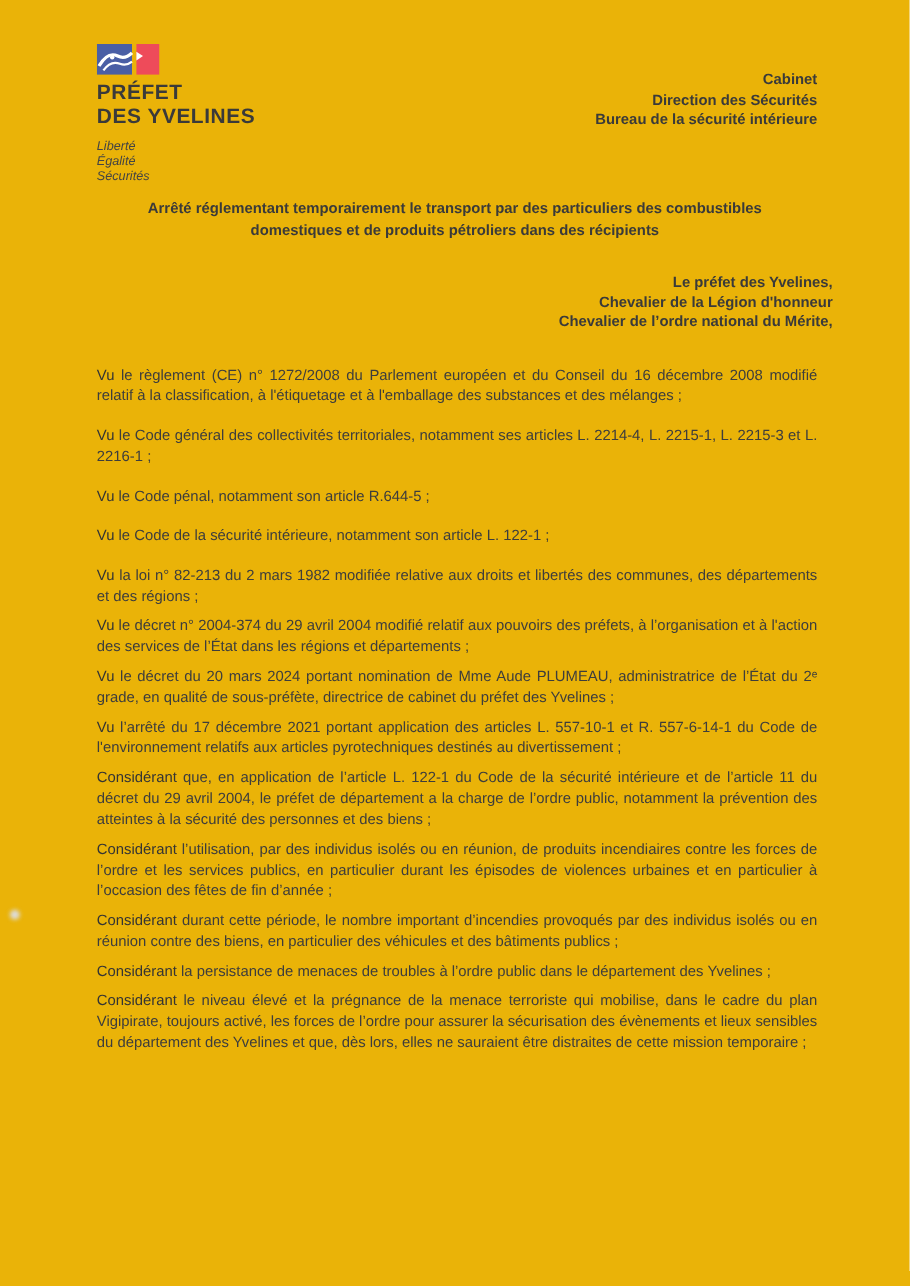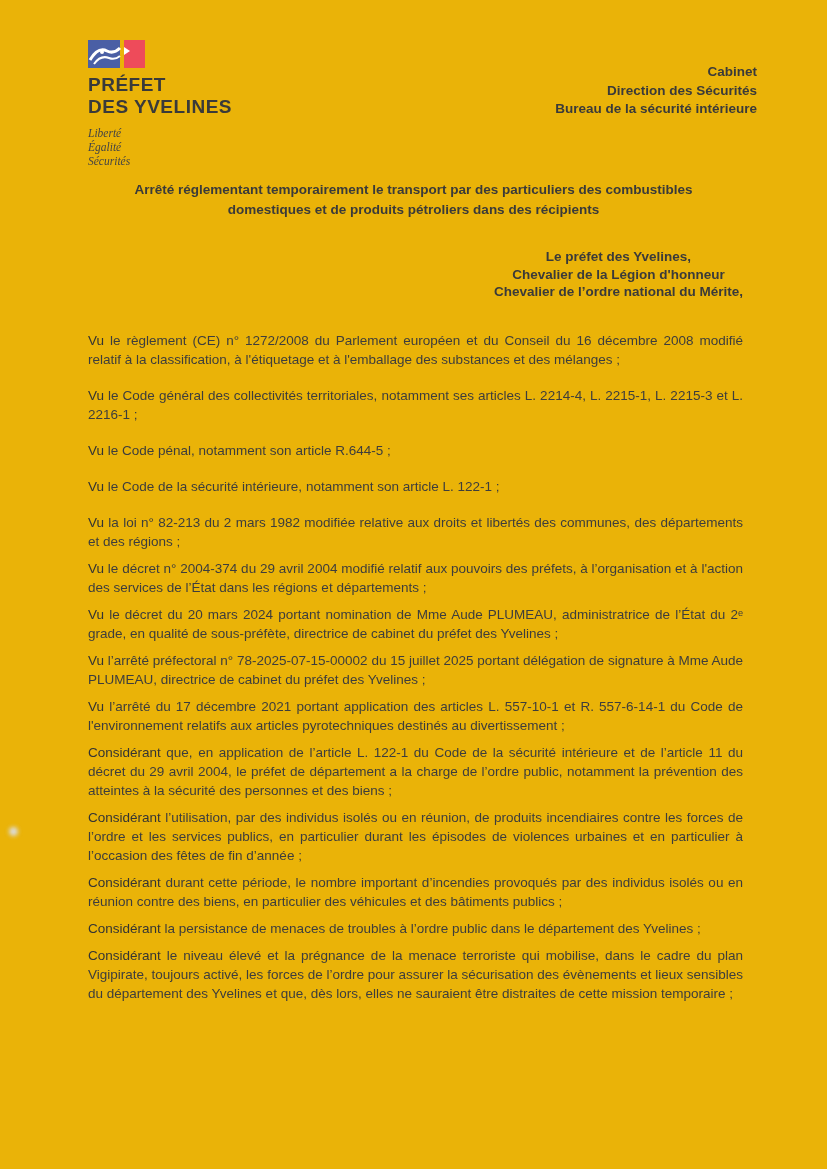"Cabinet" .service-block { right: 70px -> 84px }
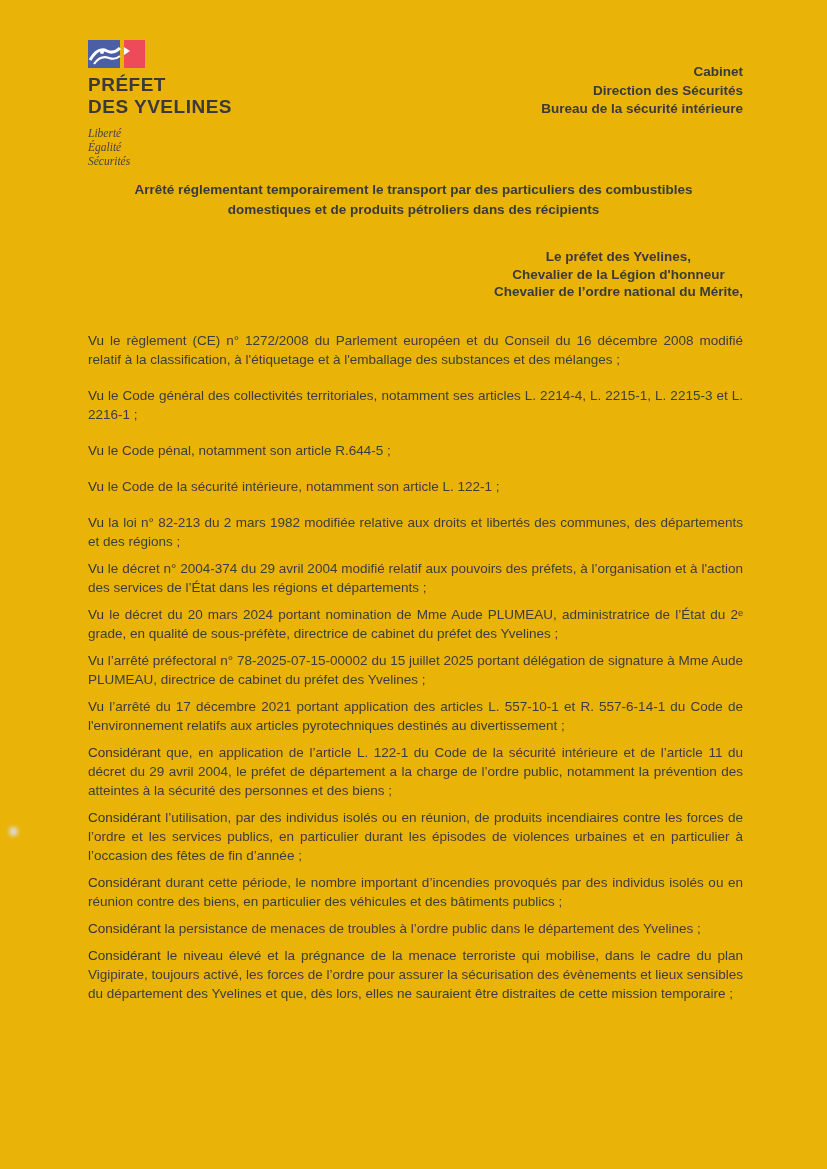"Liberté" .motto { font-family: Liberation Serif, serif -> Liberation Sans, sans-serif }
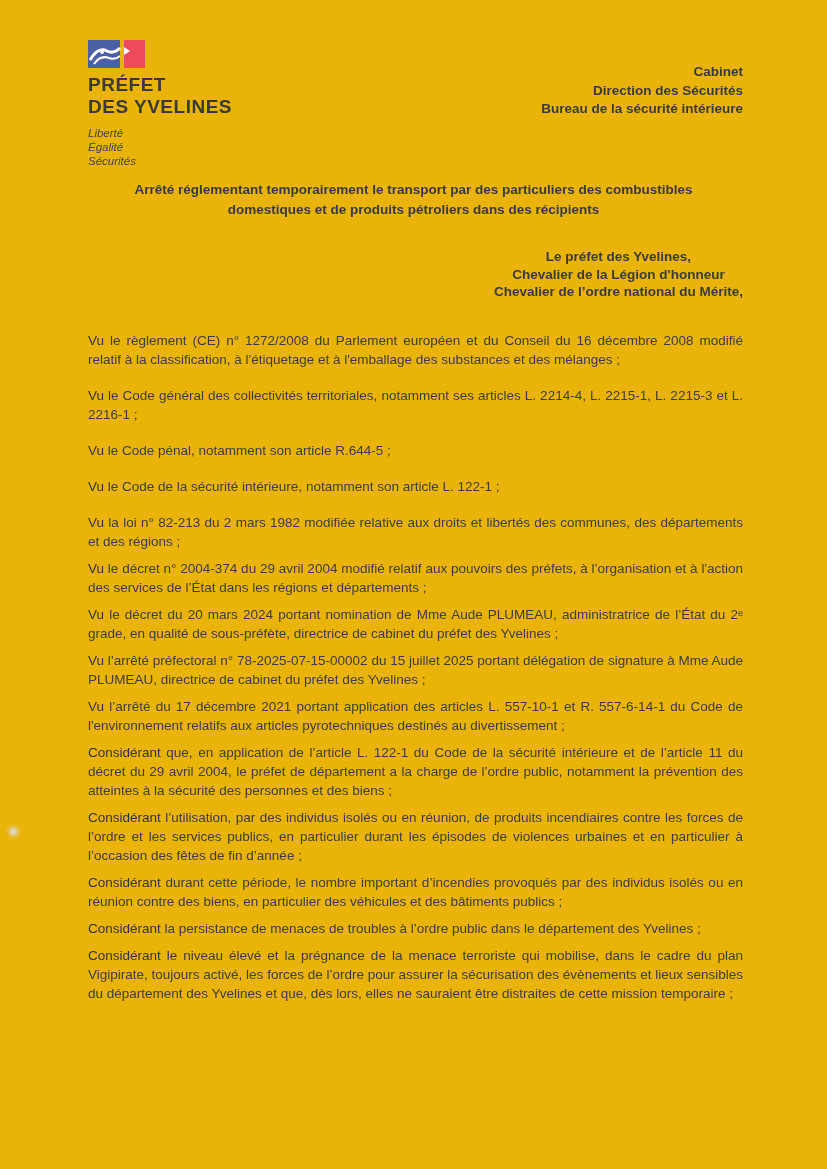"Le préfet des Yvelines," .issuer-block { right: 84px -> 70px; text-align: center -> right }
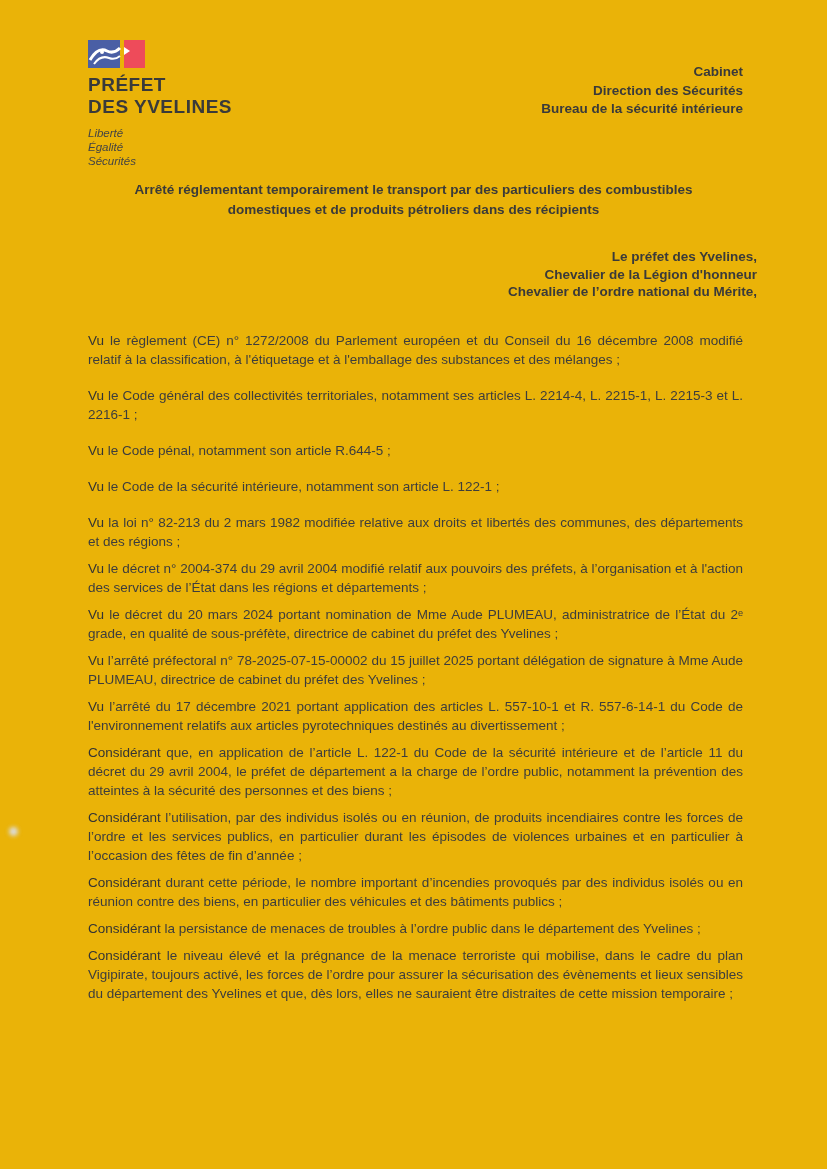"Vu l’arrêté préfectoral n°" p.para { html: <p><b>Vu</b><span> l’arrêté préfectoral n° 78-2025-07-15-00002 du 15 juillet 2025 portant délégation de signature à Mme Aude PLUMEAU, directrice de cabinet du préfet des Yvelines ;</span></p> -> none }
